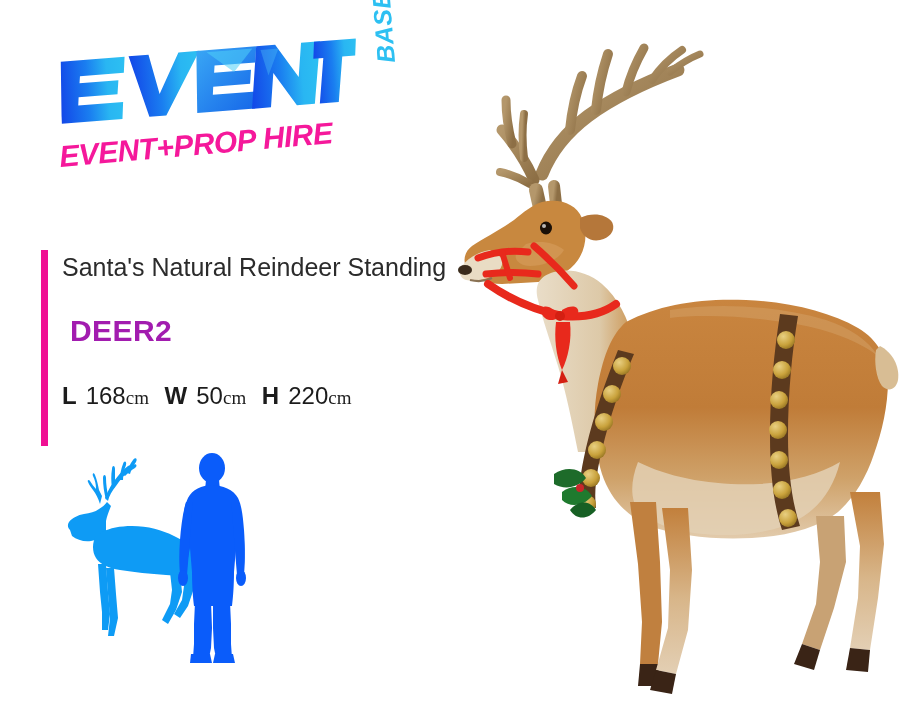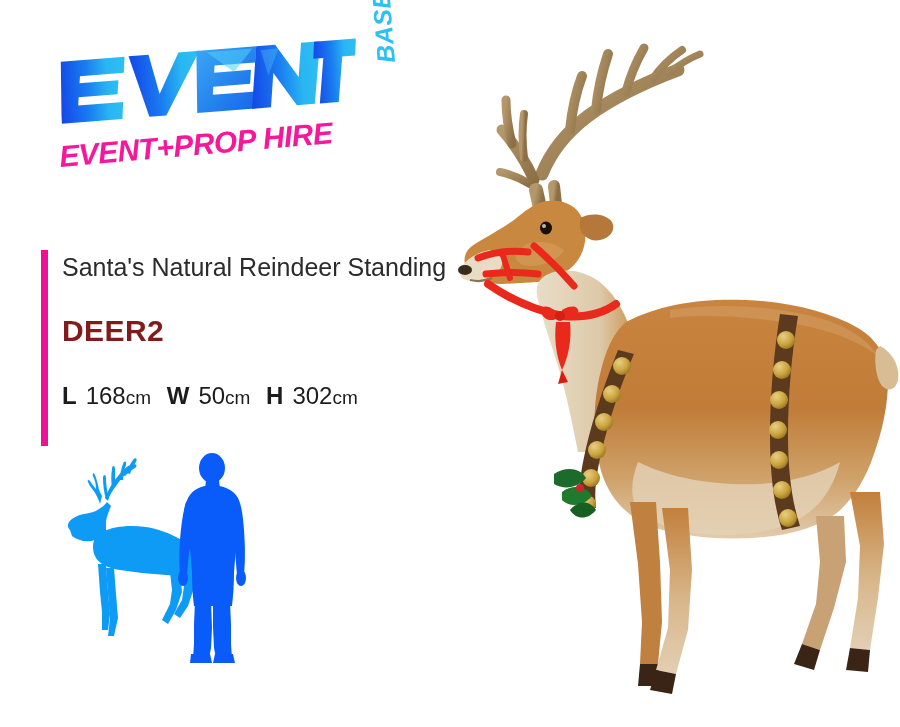"DEER2" #product-code { color: #7f1d1d -> #a21caf; margin: 0 0 38px 0 -> 0 0 38px 8px }
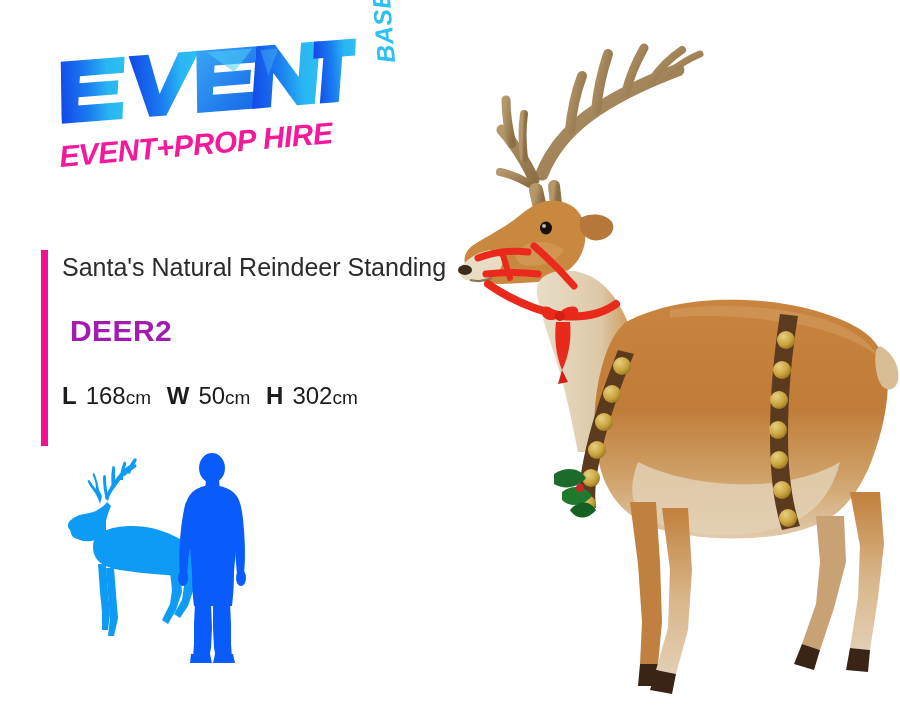"cm" #dimensions .dim-unit { font-family: none -> Liberation Serif, serif }
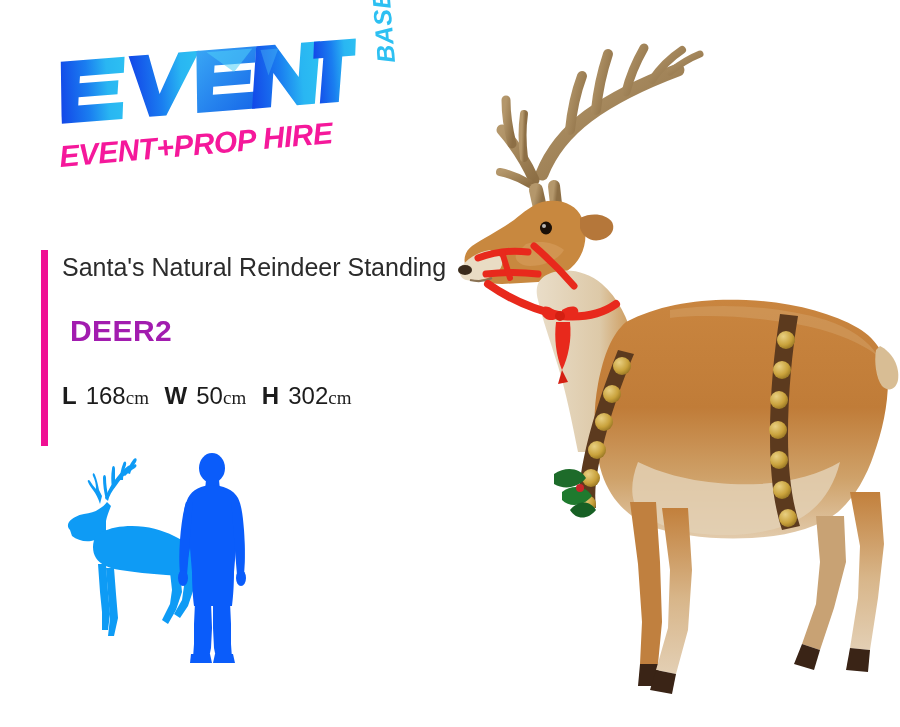"302" span { text: 302 -> 220 }
